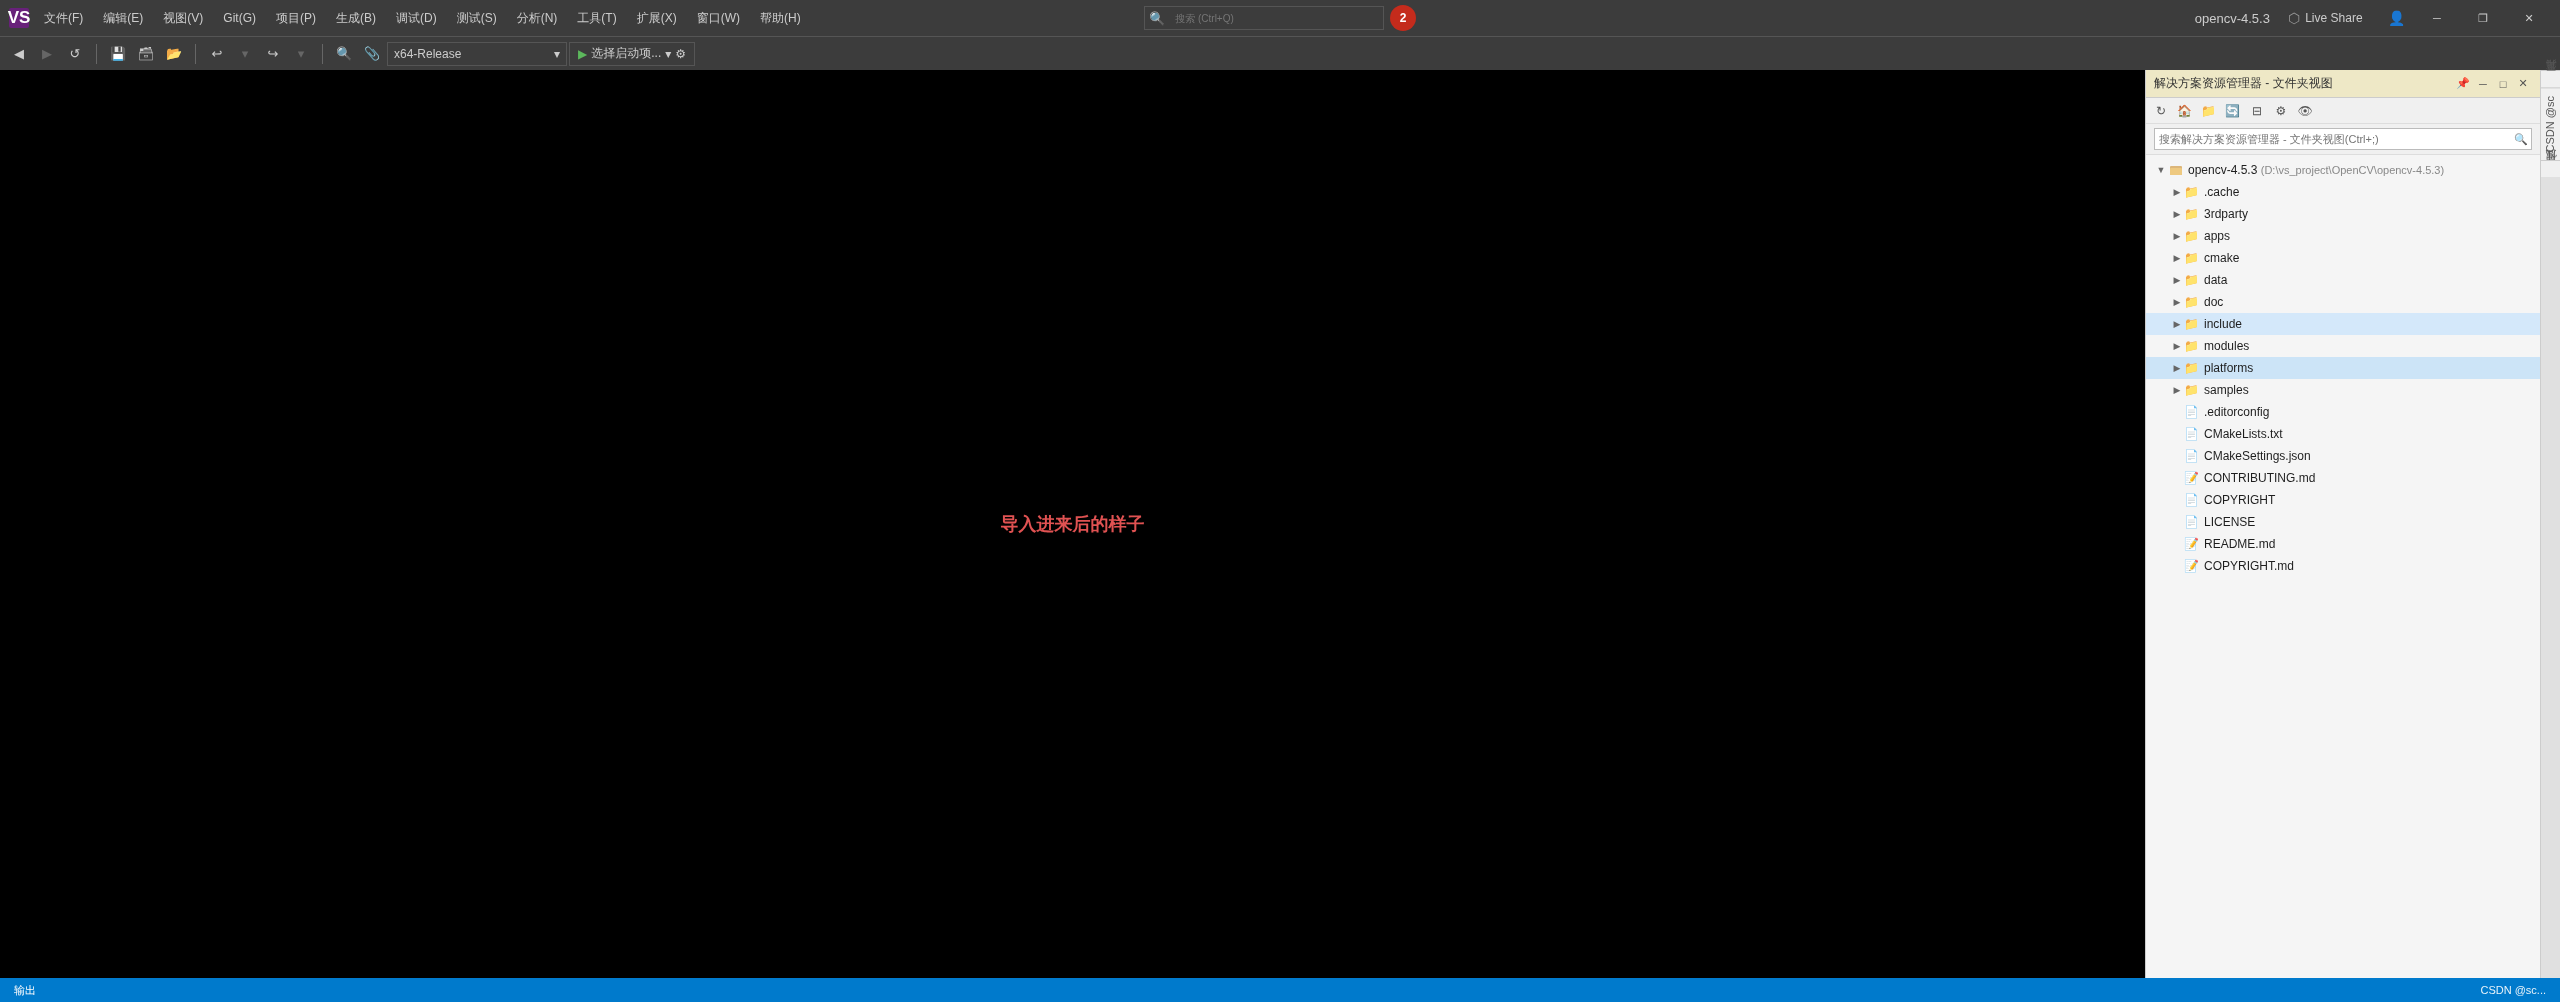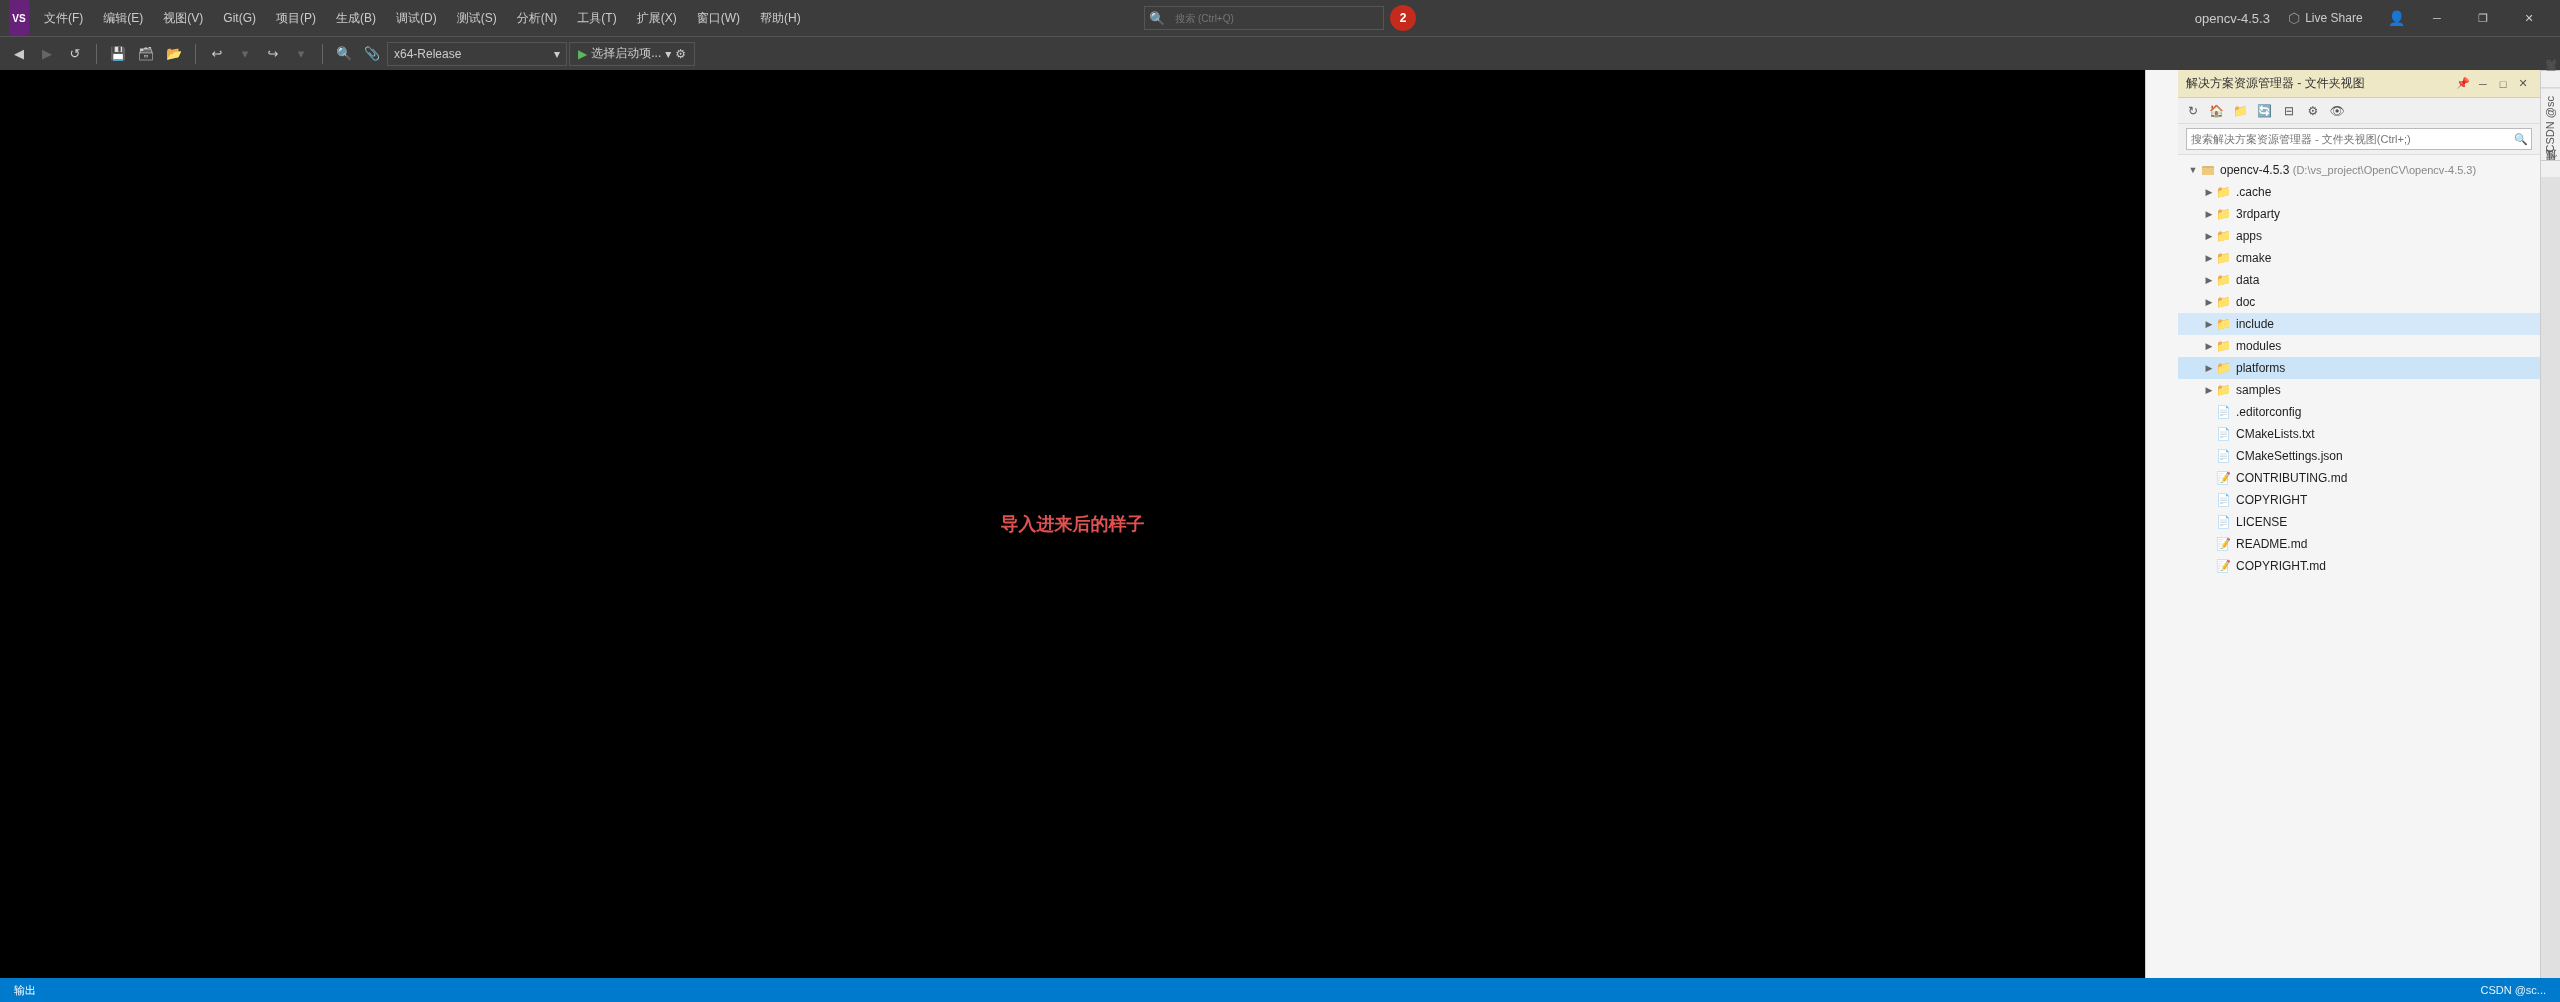"VS" .vs-icon { font-size: 10px -> 17px; height: 36px -> 20px }
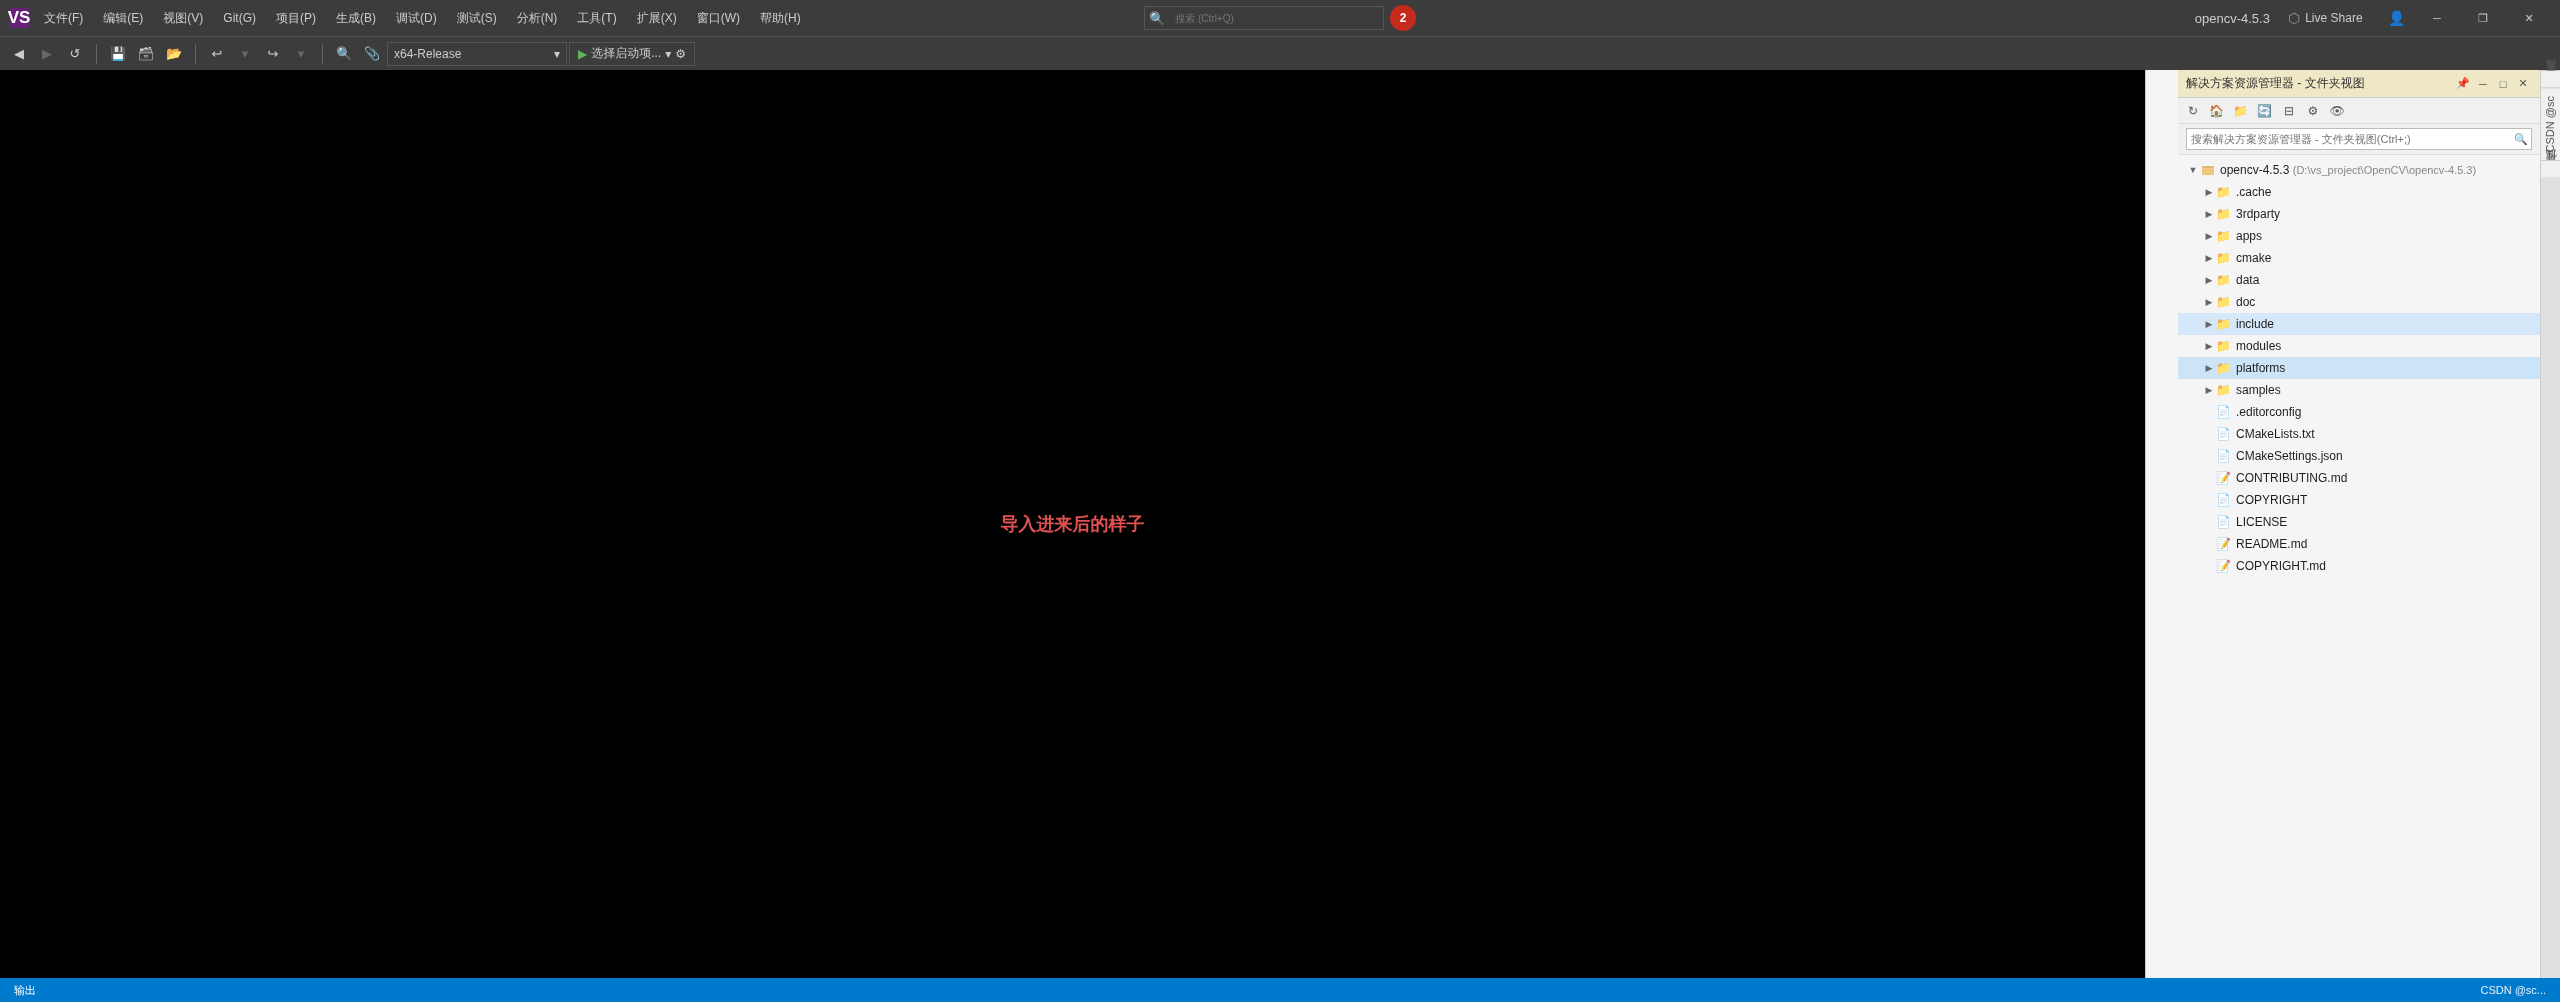"解决方案资源管理器 - 文件夹视图" #solution-explorer { padding-left: 32px -> none }
